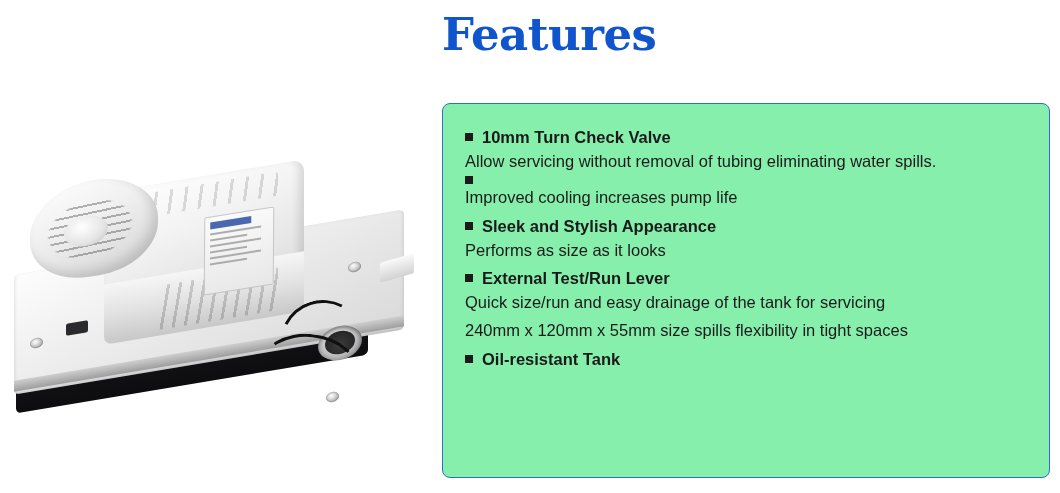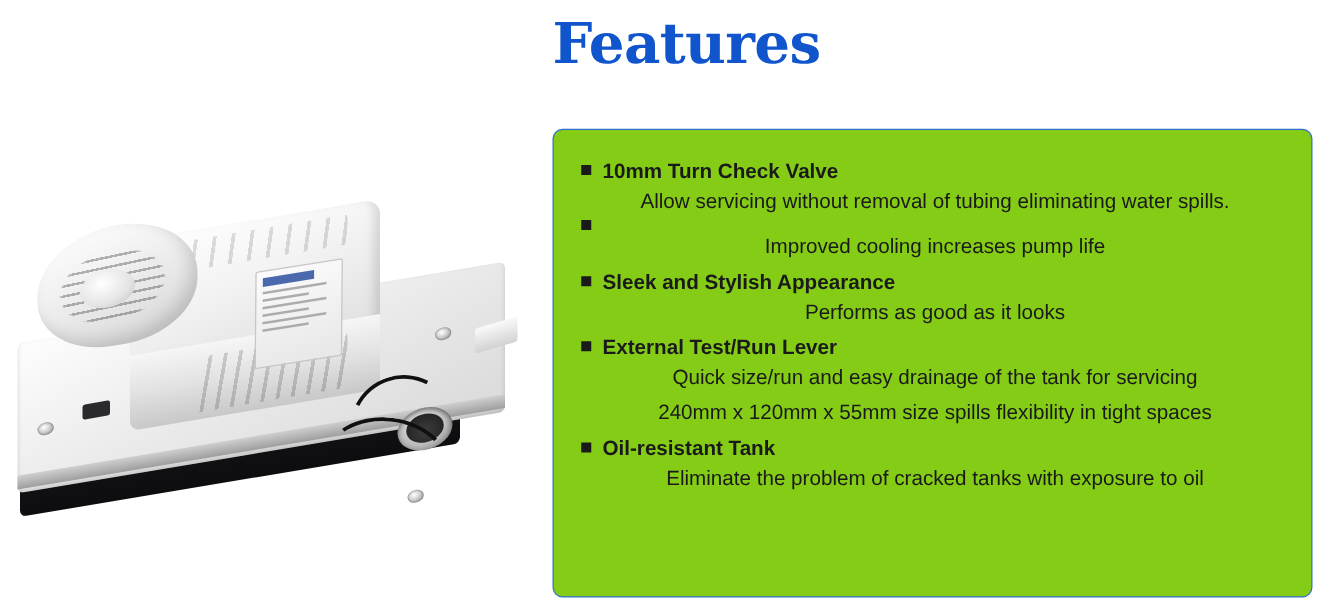"10mm Turn Check Valve" .features-box { background: #84cc16 -> #86efac }
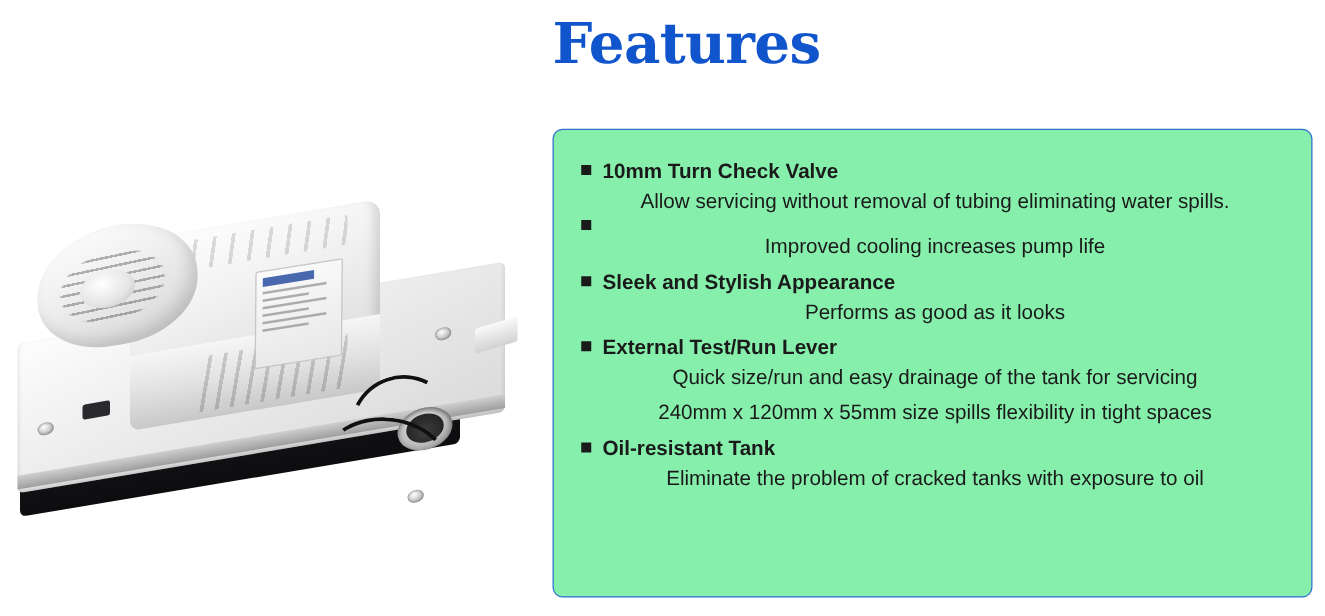"Allow servicing without removal of" .feature-desc { text-align: center -> none }
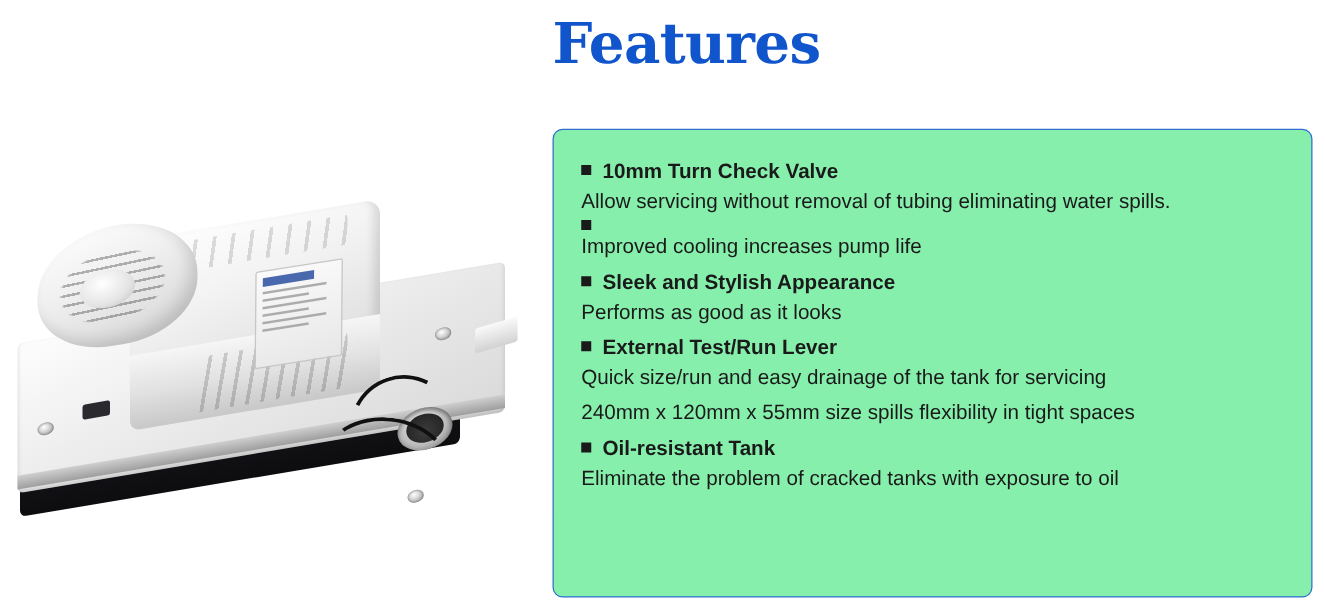"Performs as good as it" div.feature-desc { text: good -> size }
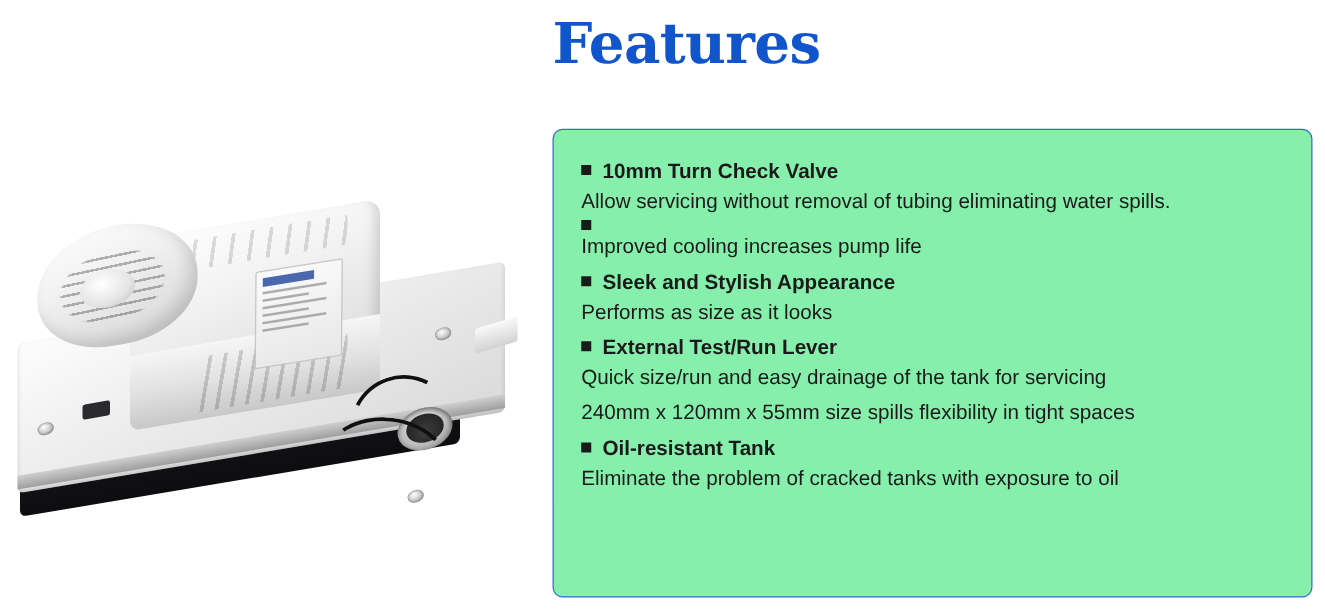"Eliminate the problem of cracked" div.feature-desc { html: <div>Eliminate the problem of cracked tanks with exposure to oil</div> -> none }
